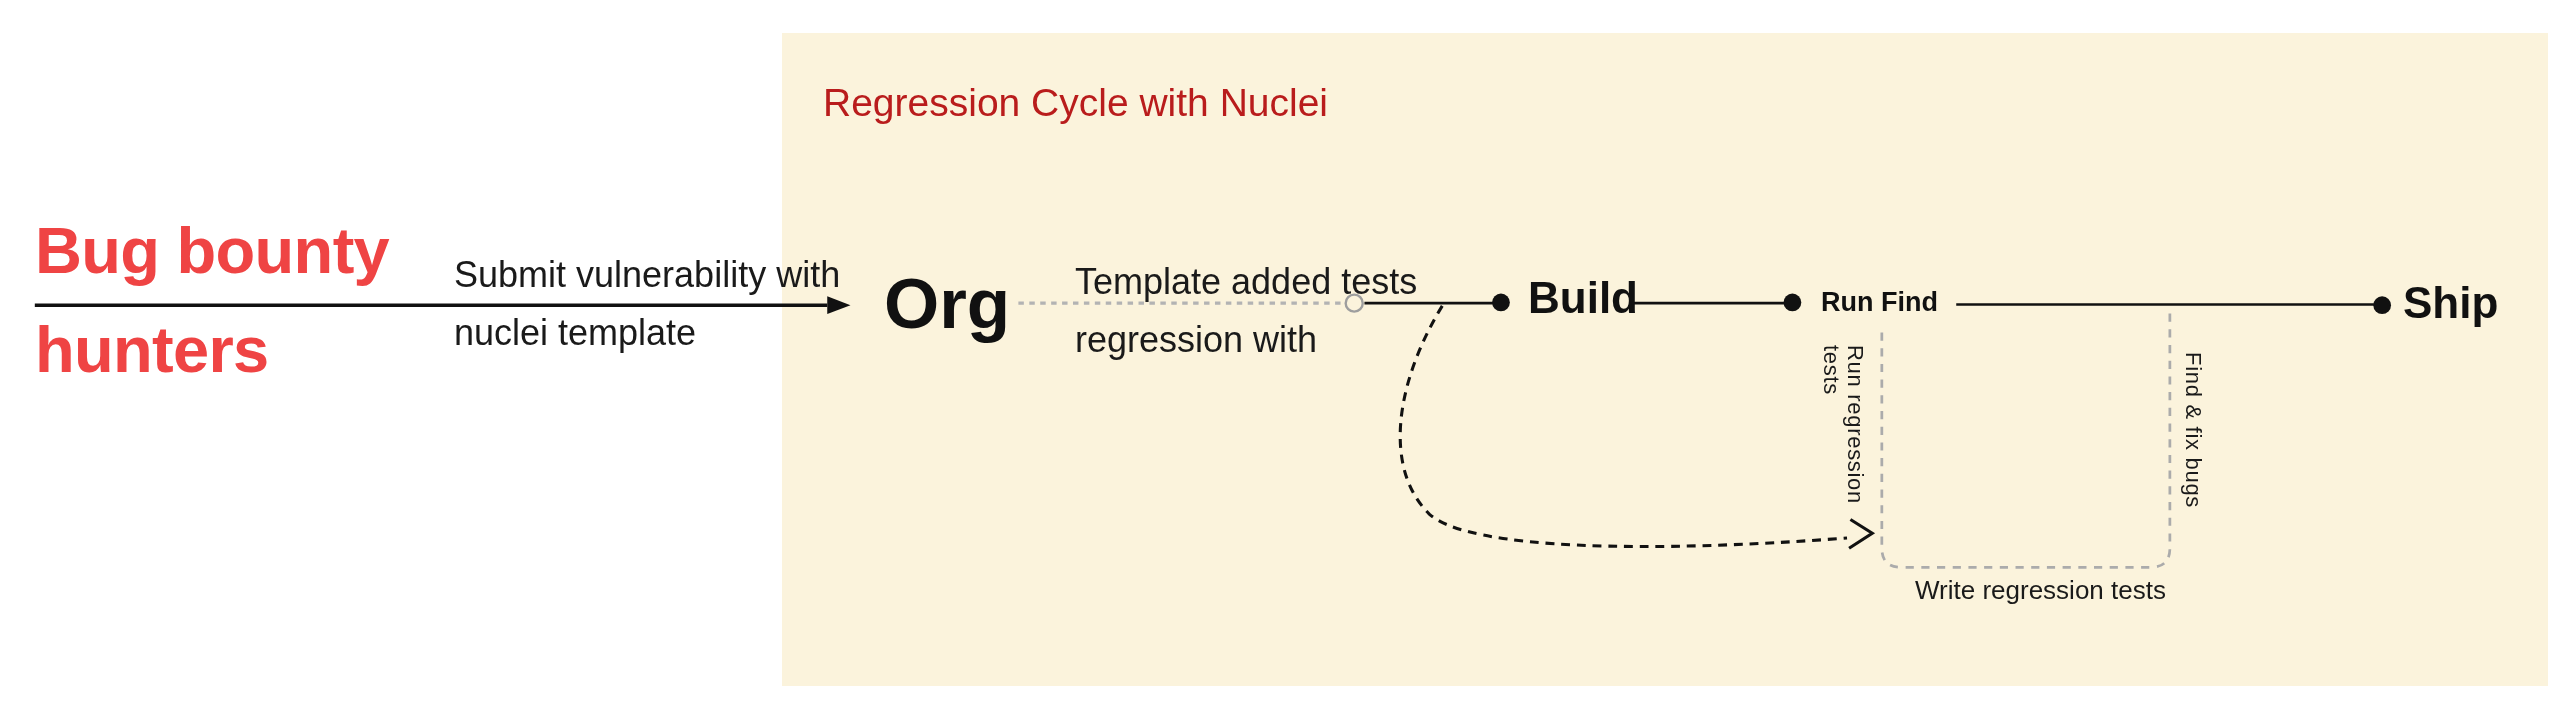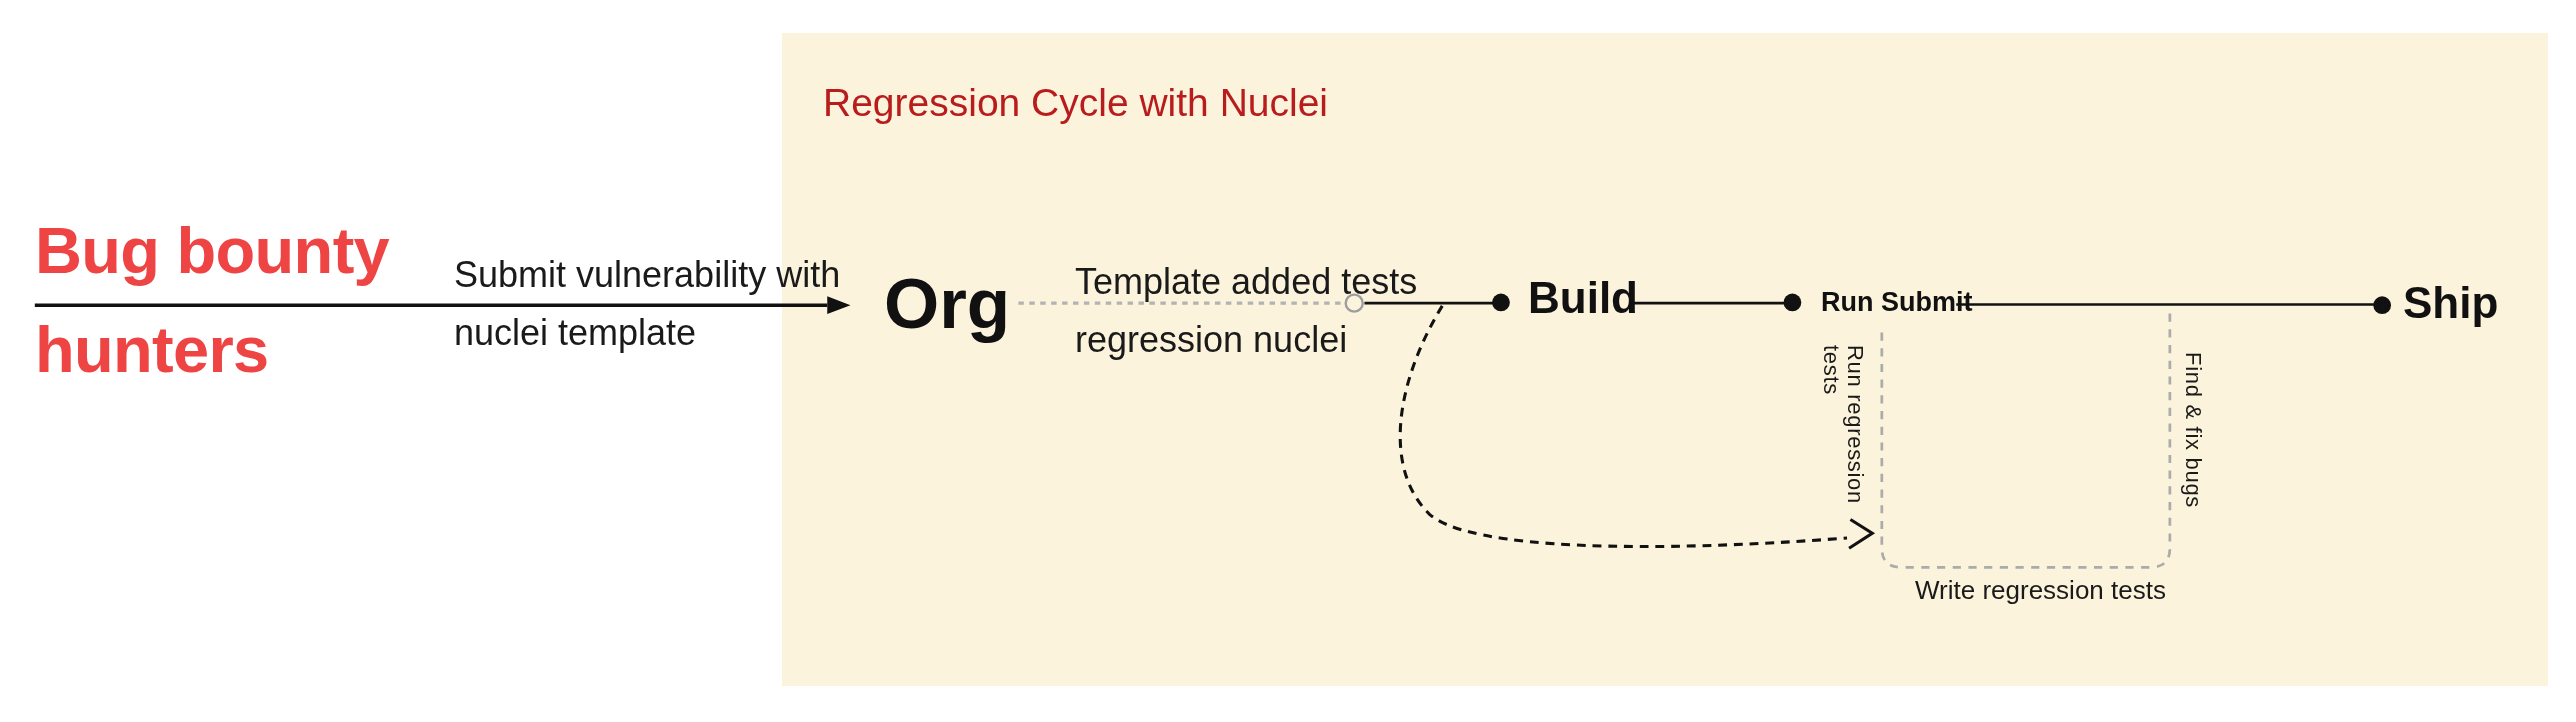"Run Submit" div.txt { text: Submit -> Find }
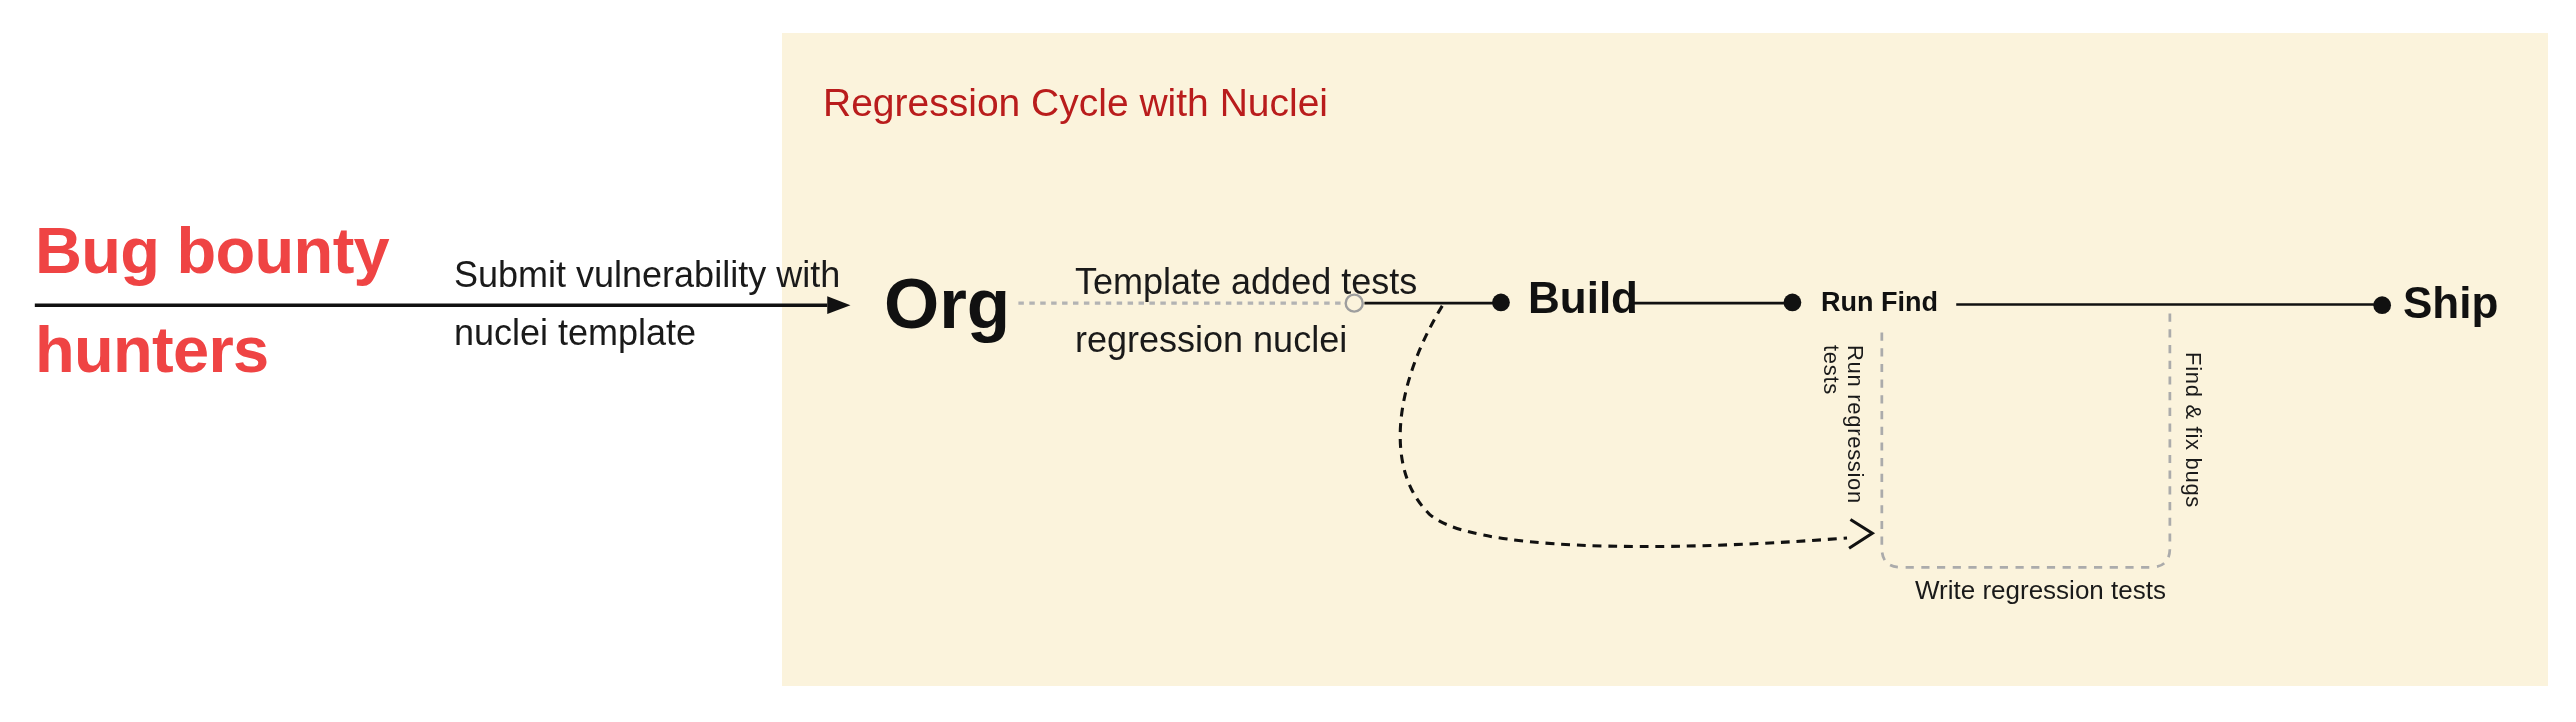"regression nuclei" div.txt { text: nuclei -> with }
